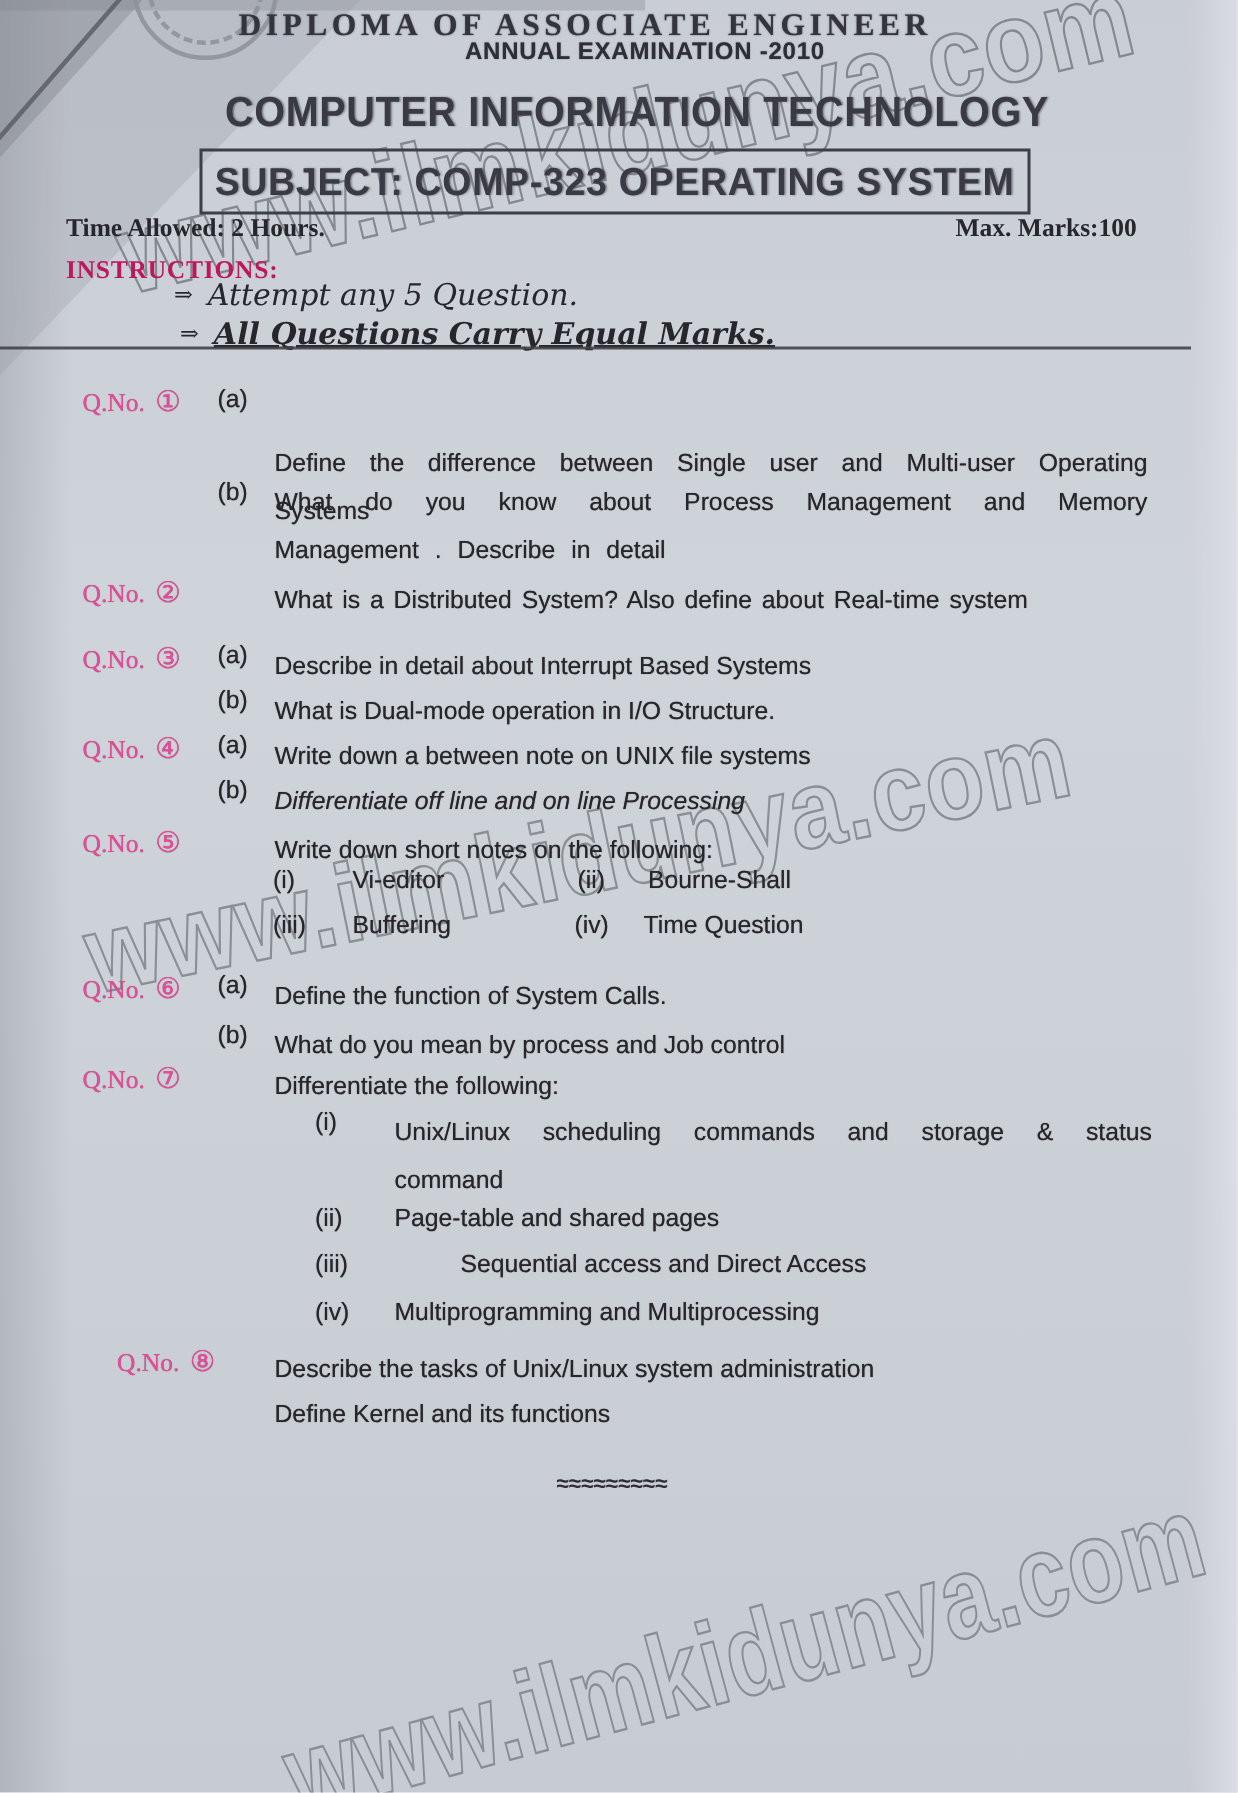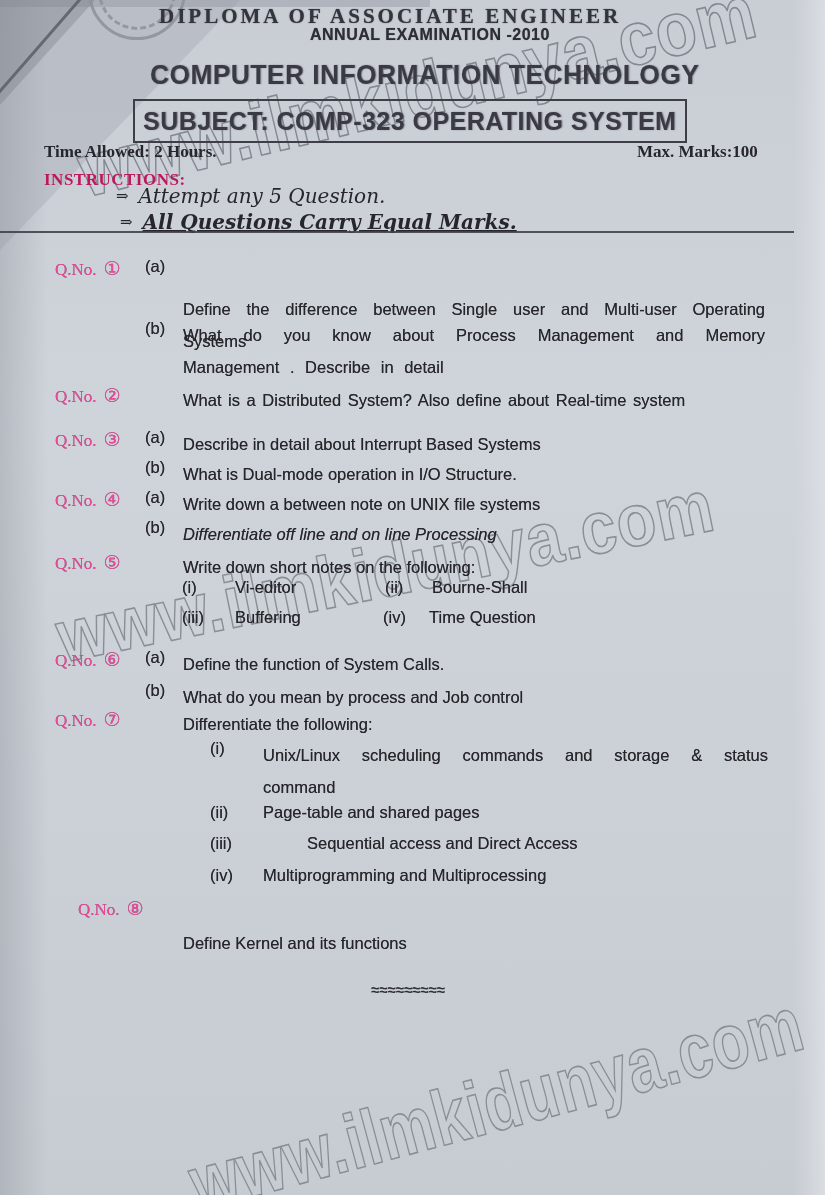"Describe the tasks of Unix/Linux" div.pt { html: none -> <div>Describe the tasks of Unix/Linux system administration</div> }
